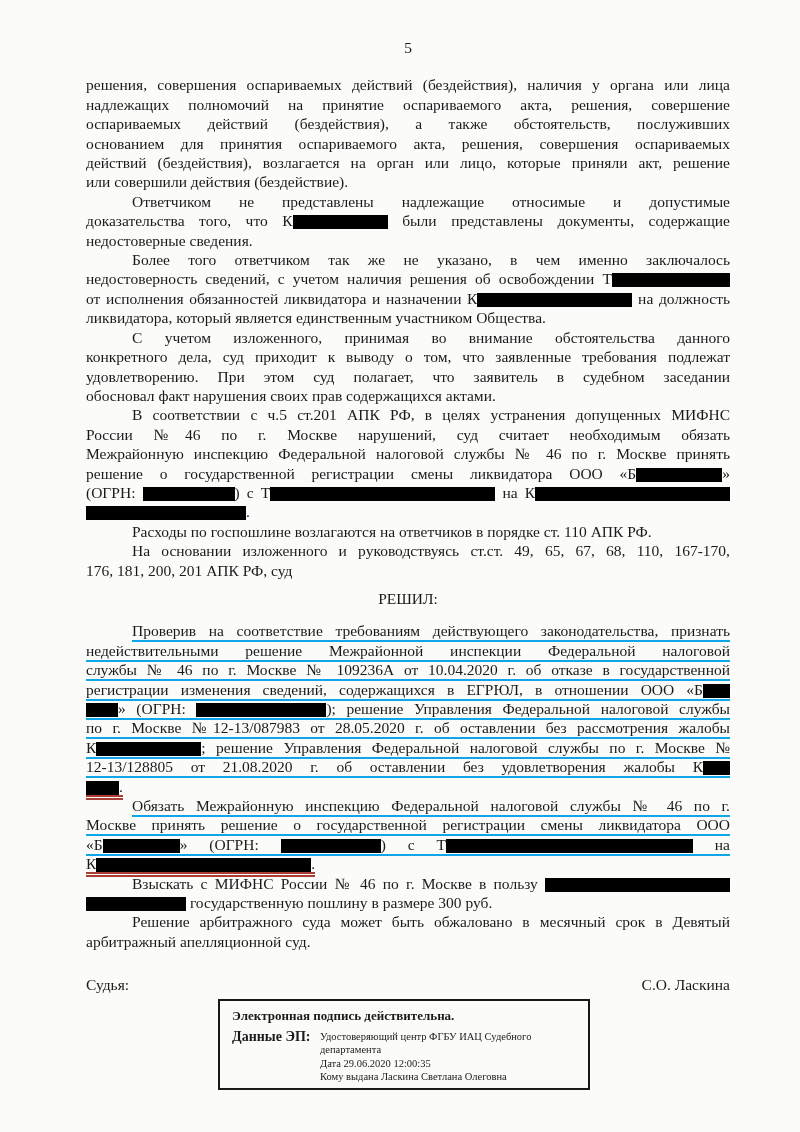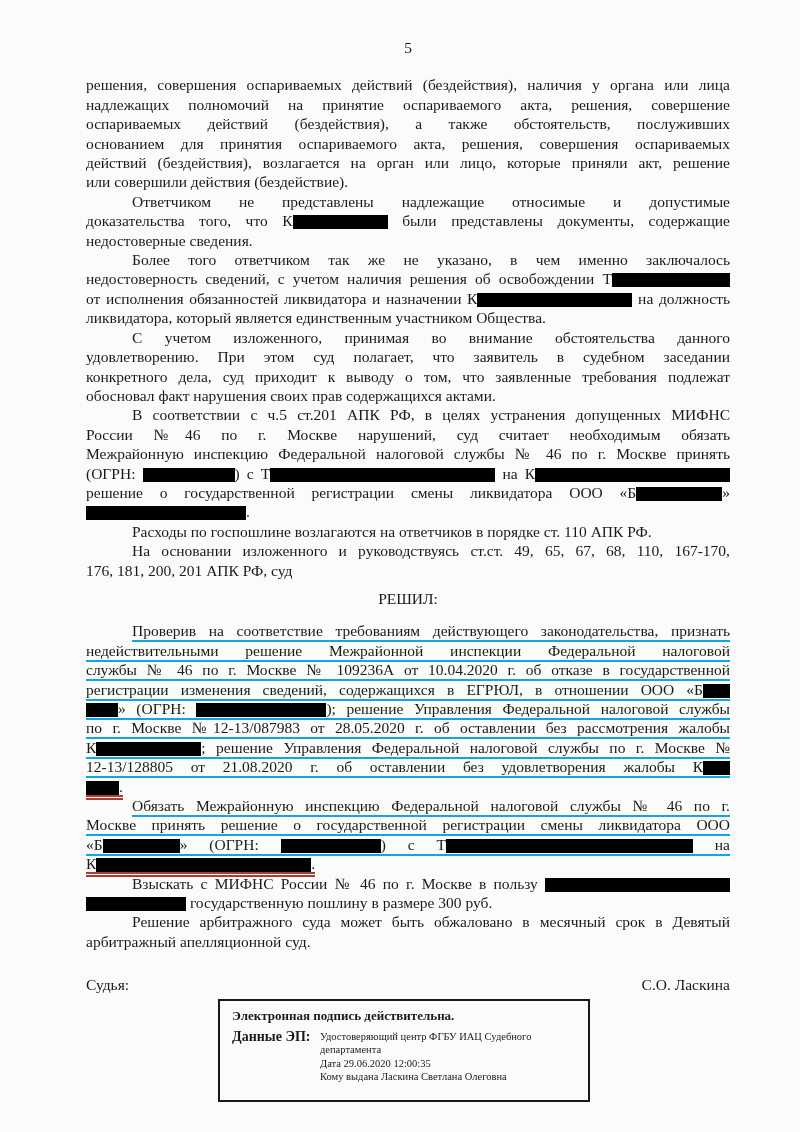"удовлетворению. При этом суд полагает," div.ln { order: before "конкретного дела, суд приходит к" -> after "конкретного дела, суд приходит к" }
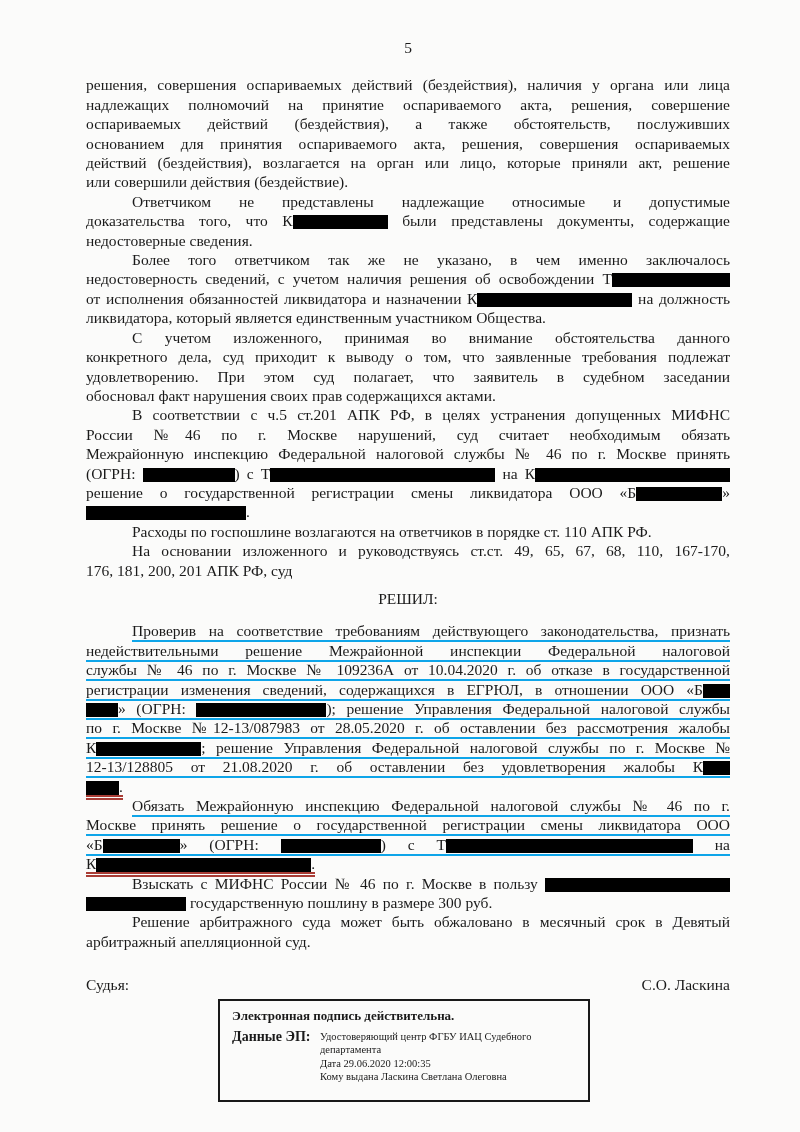"(ОГРН: ) с Т на" div.ln { order: before "решение о государственной регистрации" -> after "решение о государственной регистрации" }
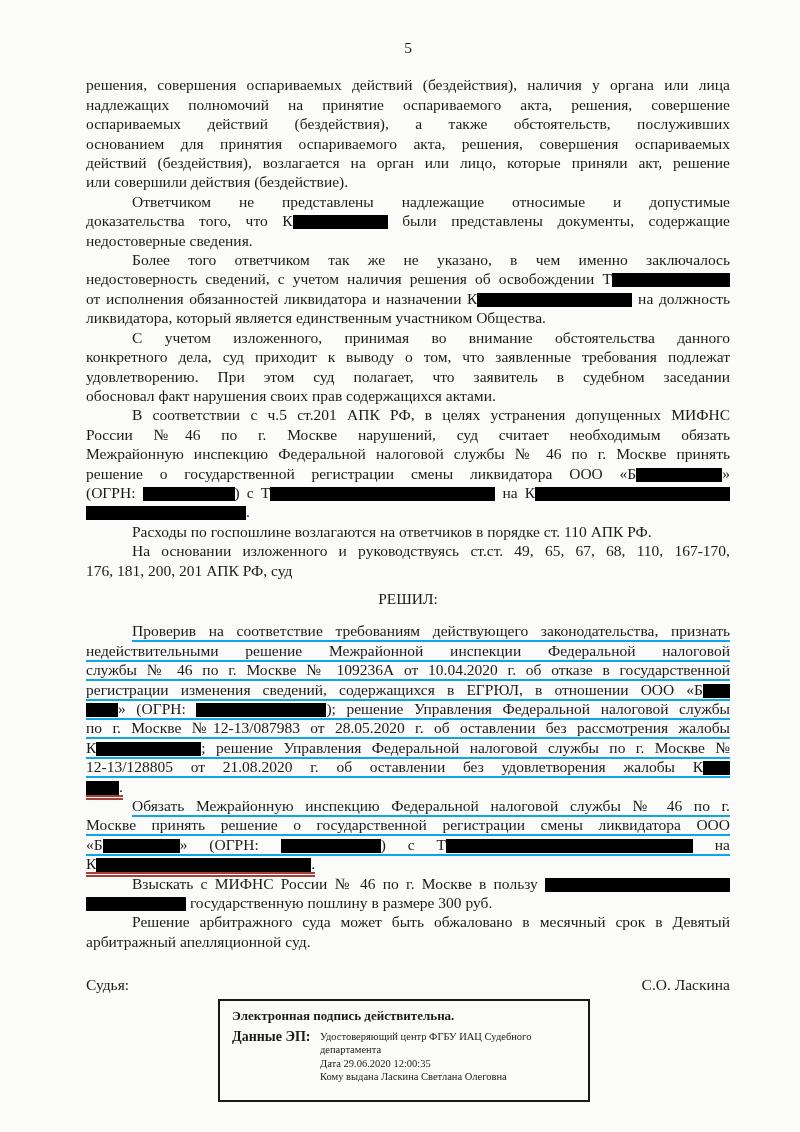"Электронная подпись действительна." .stamp { padding: 6px 10px 16px 12px -> 6px 10px 4px 12px }
